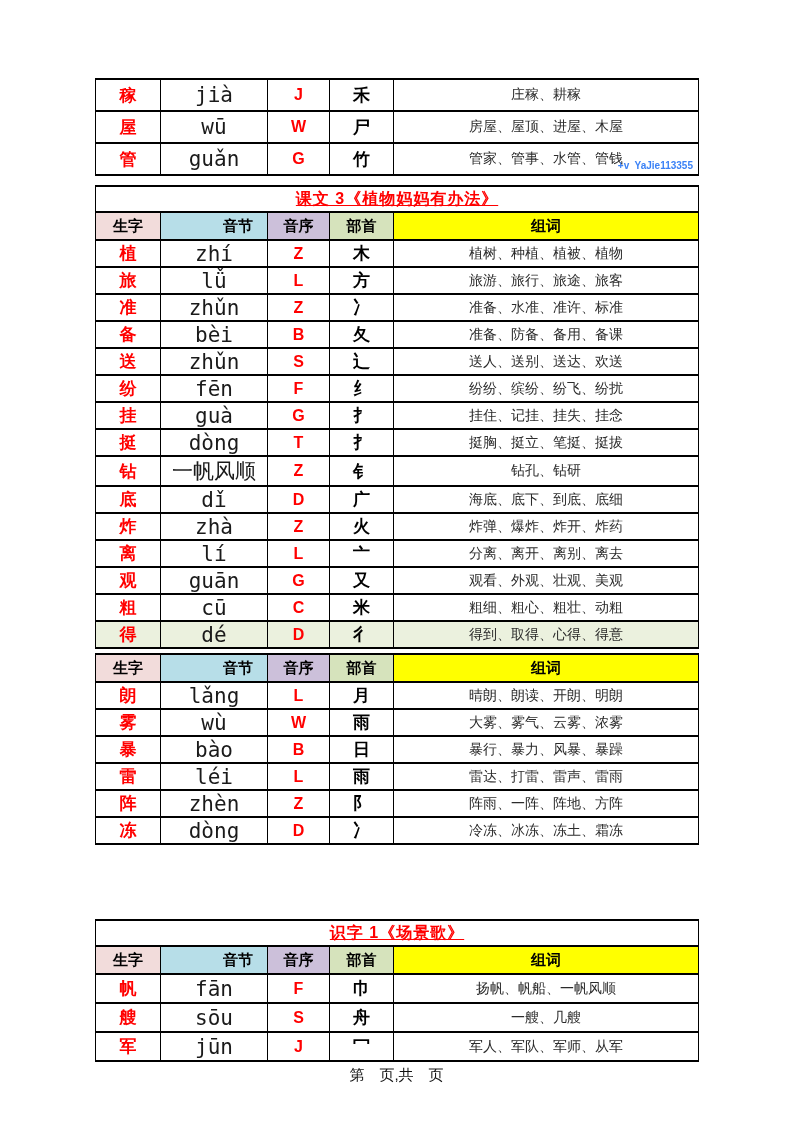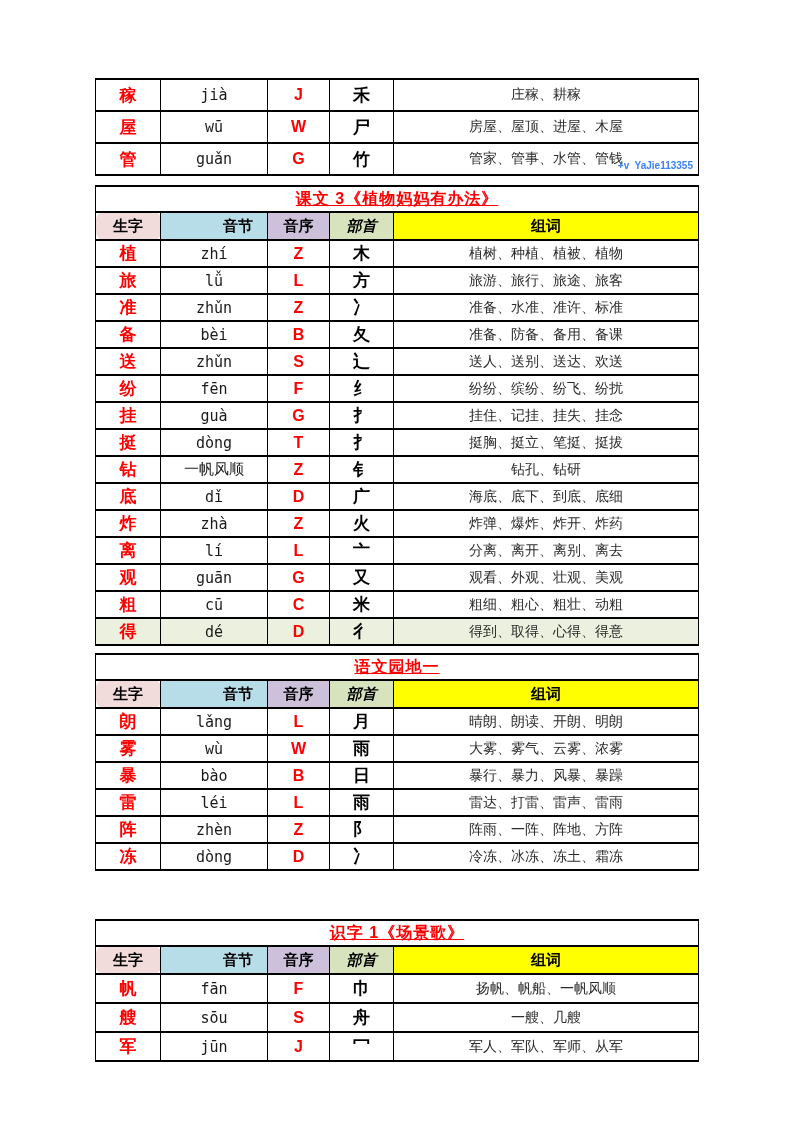"jià" .c-pinyin { font-size: 15px -> 21px }
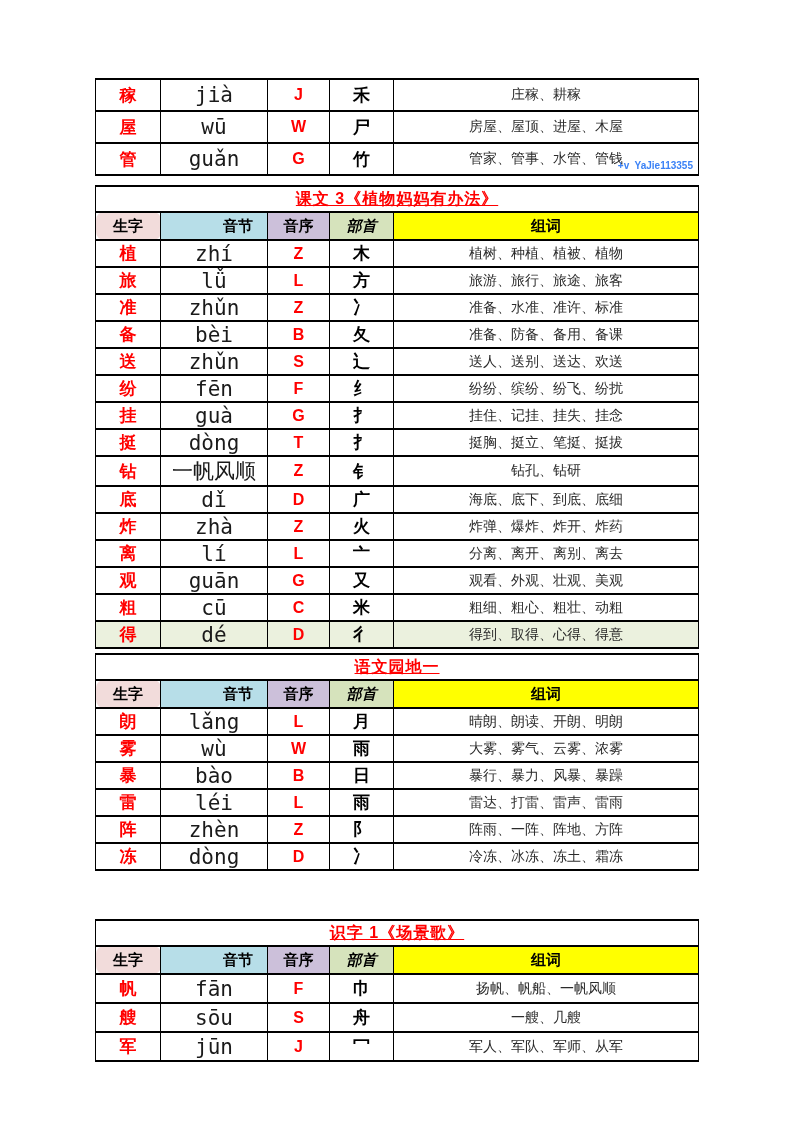"生字" .header-row .h0 { border-radius: 8px -> none }
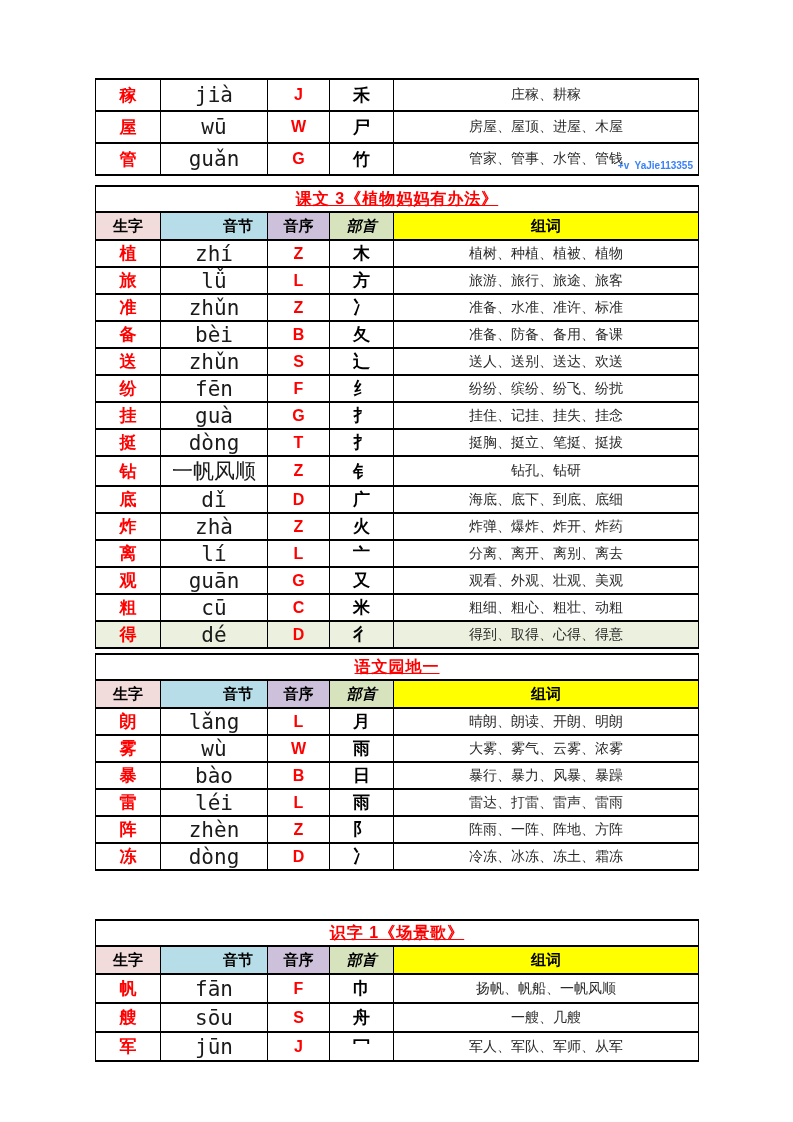"部首" .header-row .h3 { font-style: italic -> none }
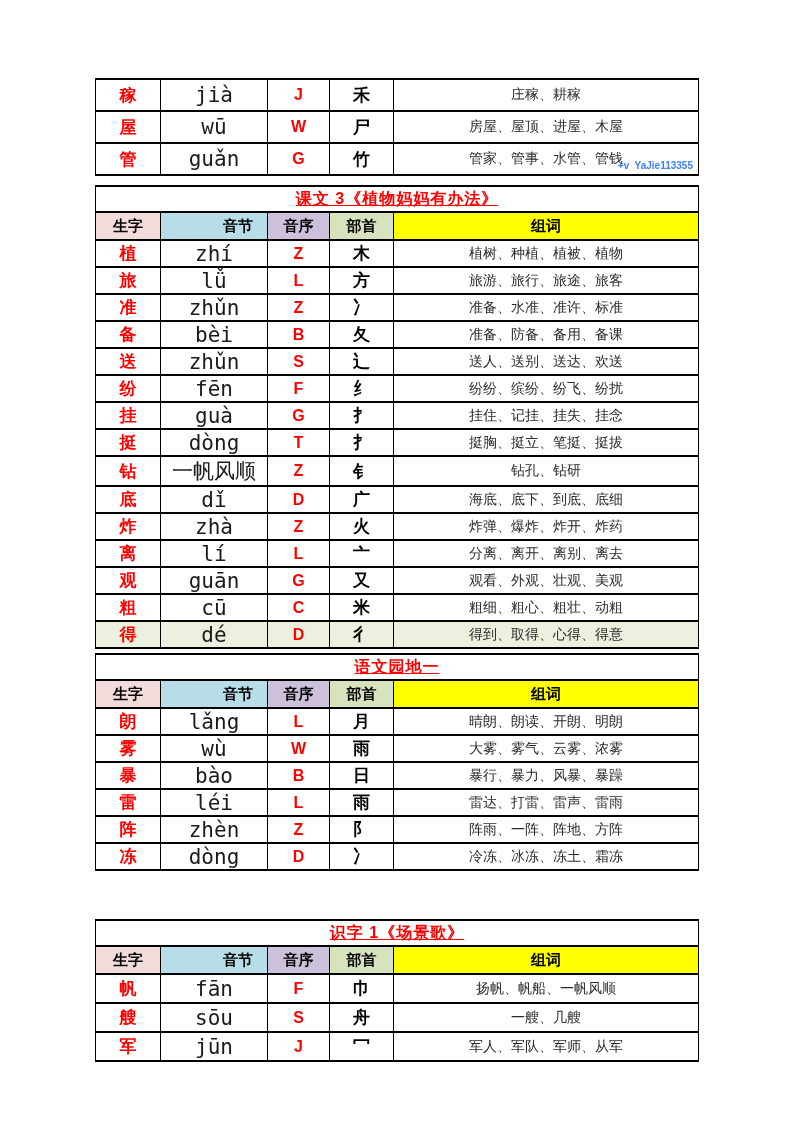"语文园地一" tr.title-row { html: <tr> <td>语文园地一</td> </tr> -> none }
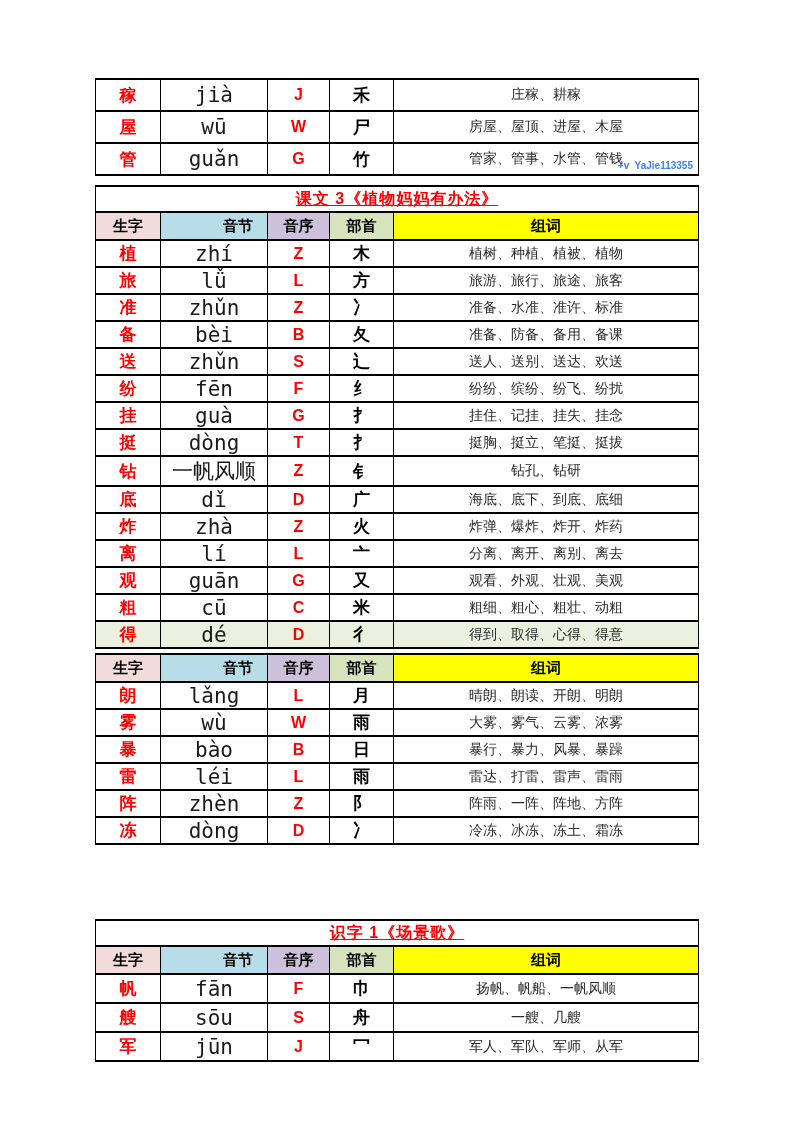"第 页,共 页" div.footer { html: none -> <div>第 页,共 页</div> }
